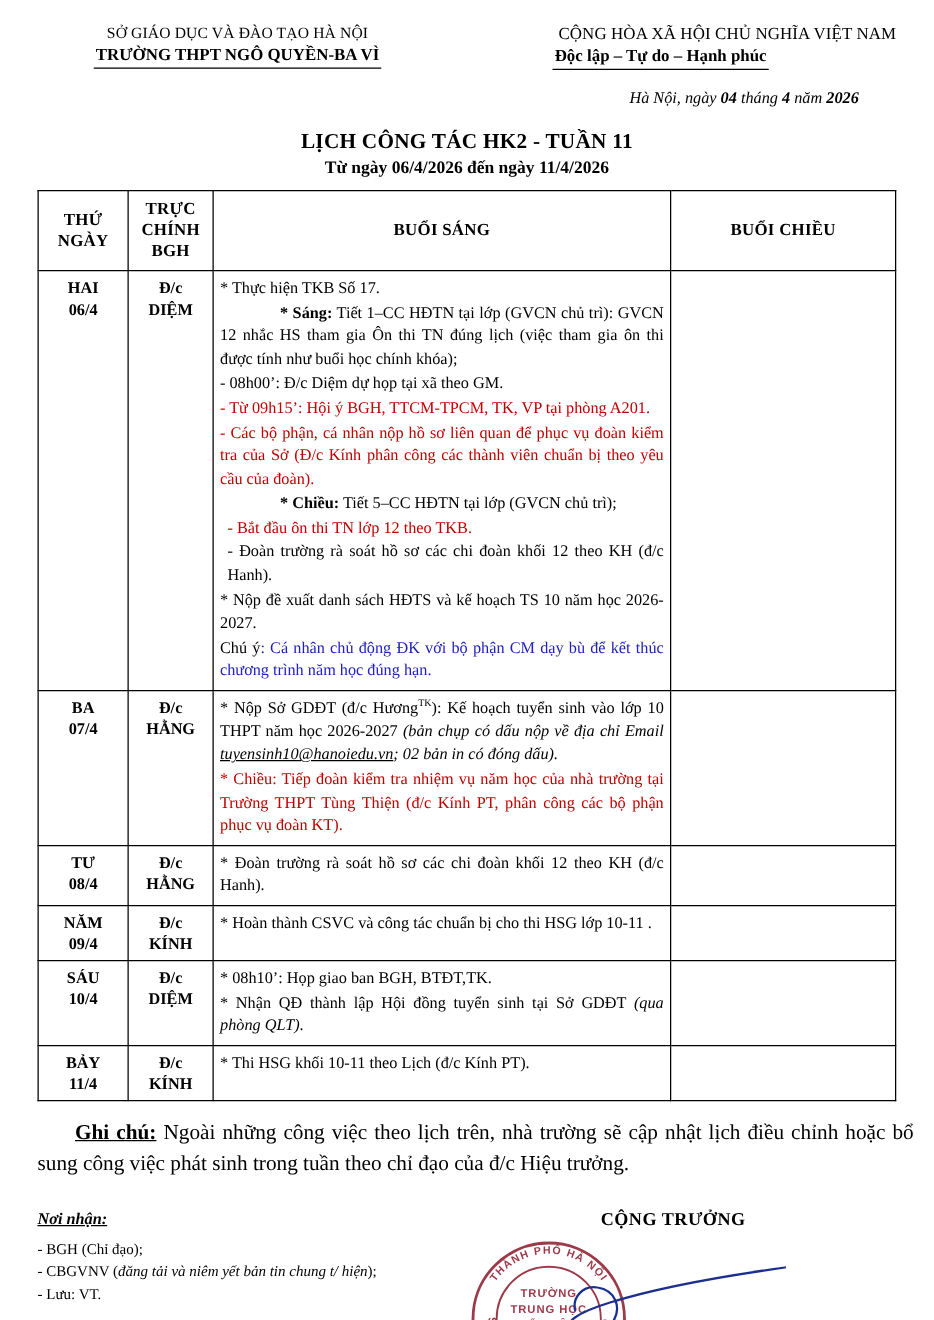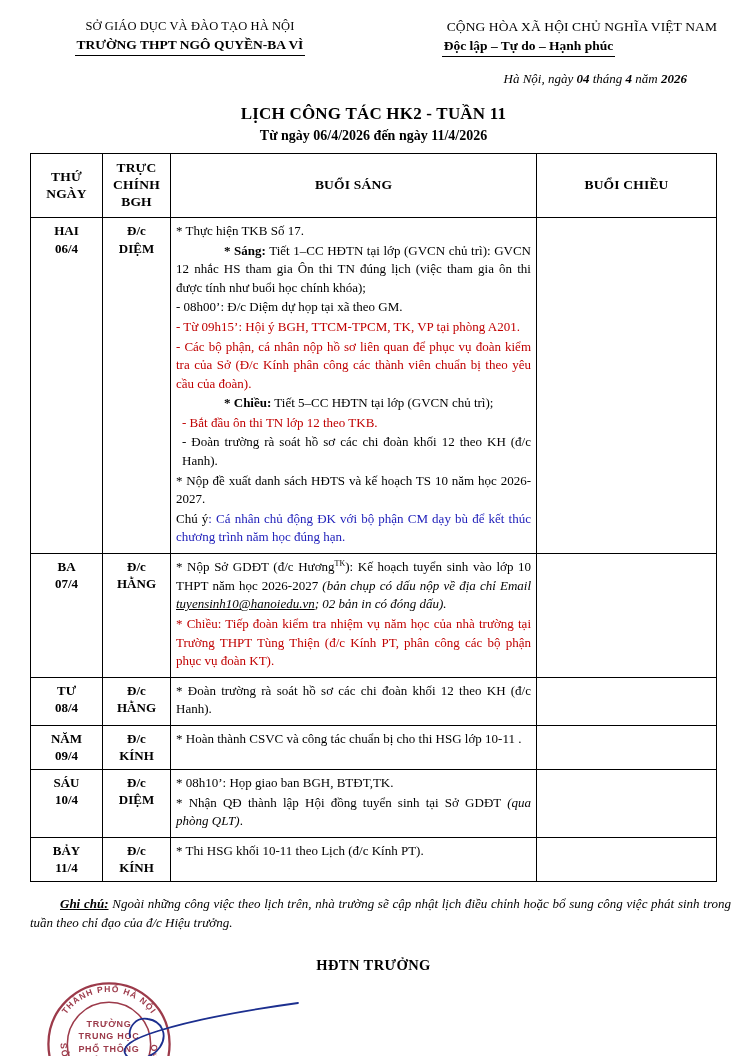"Ghi chú: Ngoài những công" .note-block { font-size: 13px -> 17px; font-style: italic -> none }
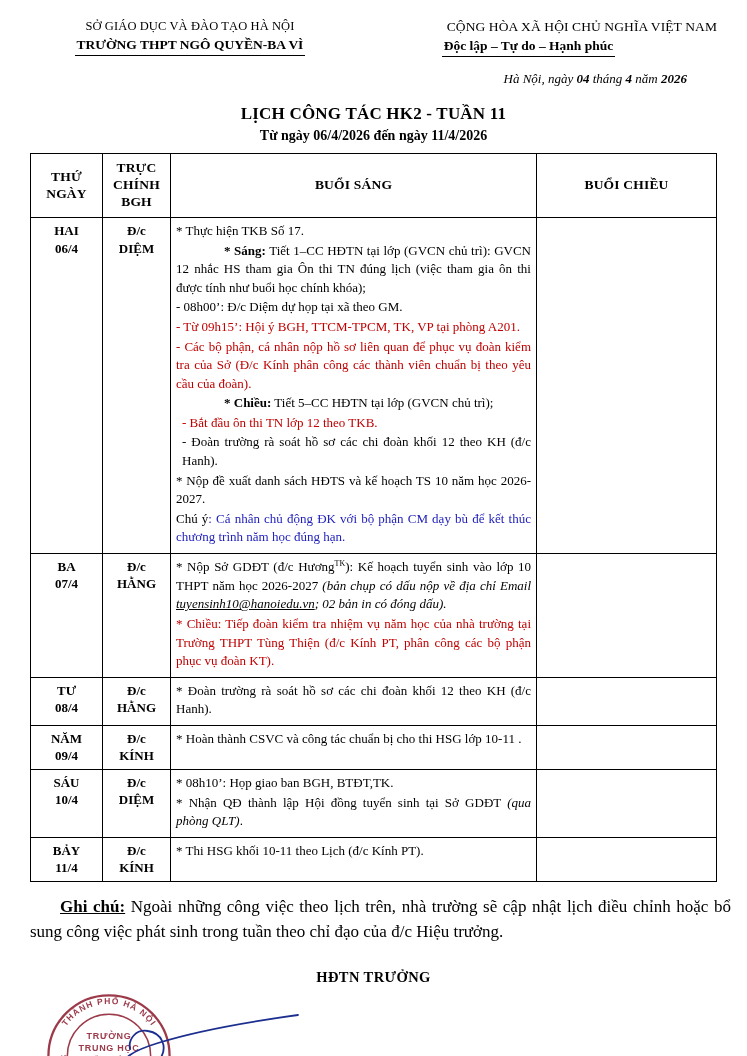"Nơi nhận:" div.recv { html: none -> <div> <div>Nơi nhận:</div> <div>- BGH (Chỉ đạo);</div> <div><span>- CBGVNV (</span><i>đăng tải và niêm yết bản tin chung t/ hiện</i><span>);</span></div> <div>- Lưu: VT.</div> </div> }
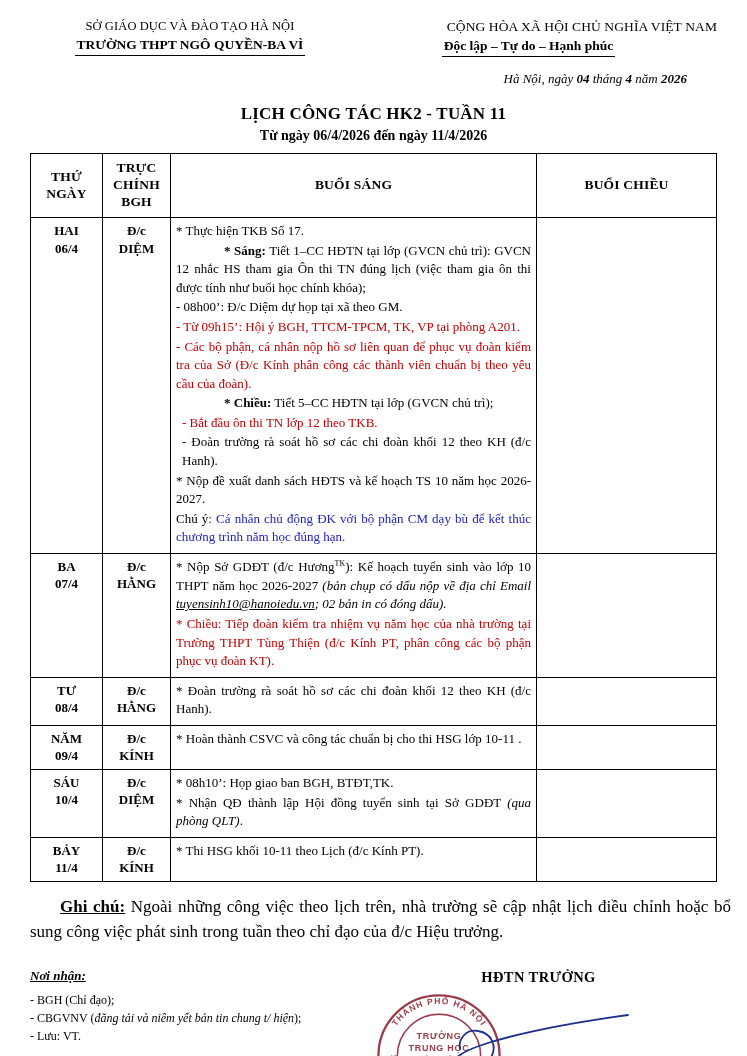"HĐTN TRƯỞNG" div.signer-title { text: HĐTN -> CỘNG }
